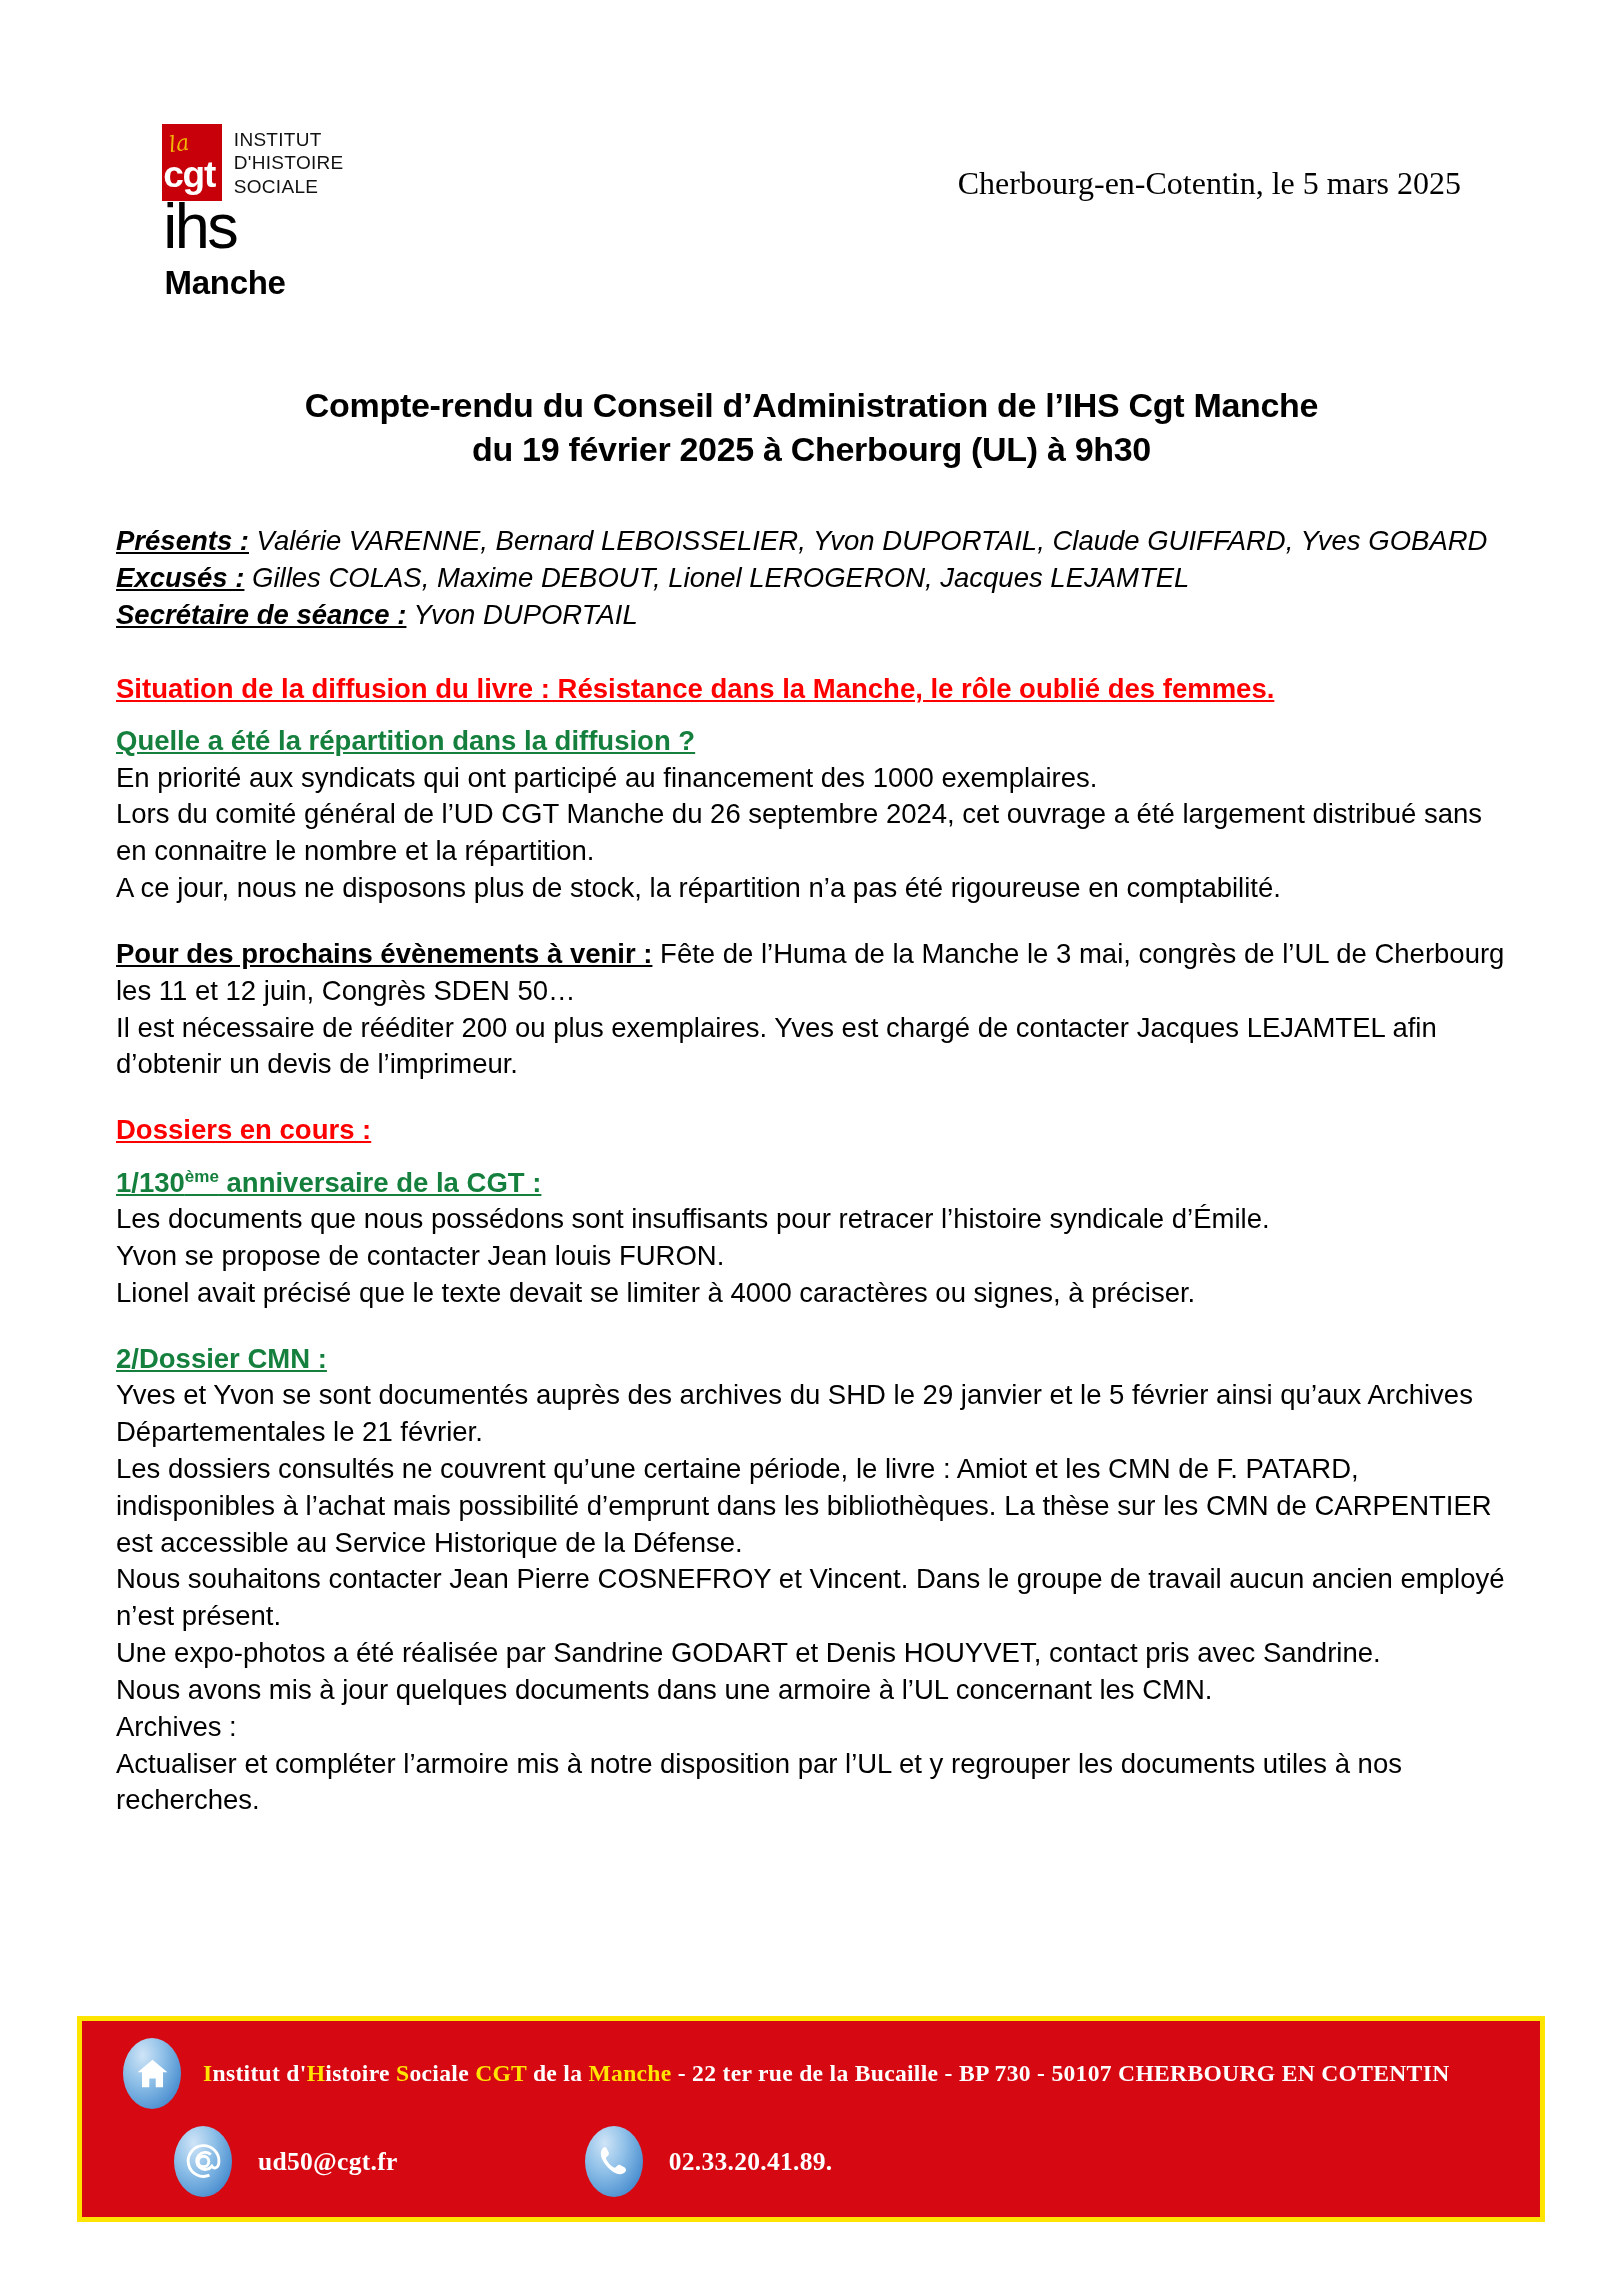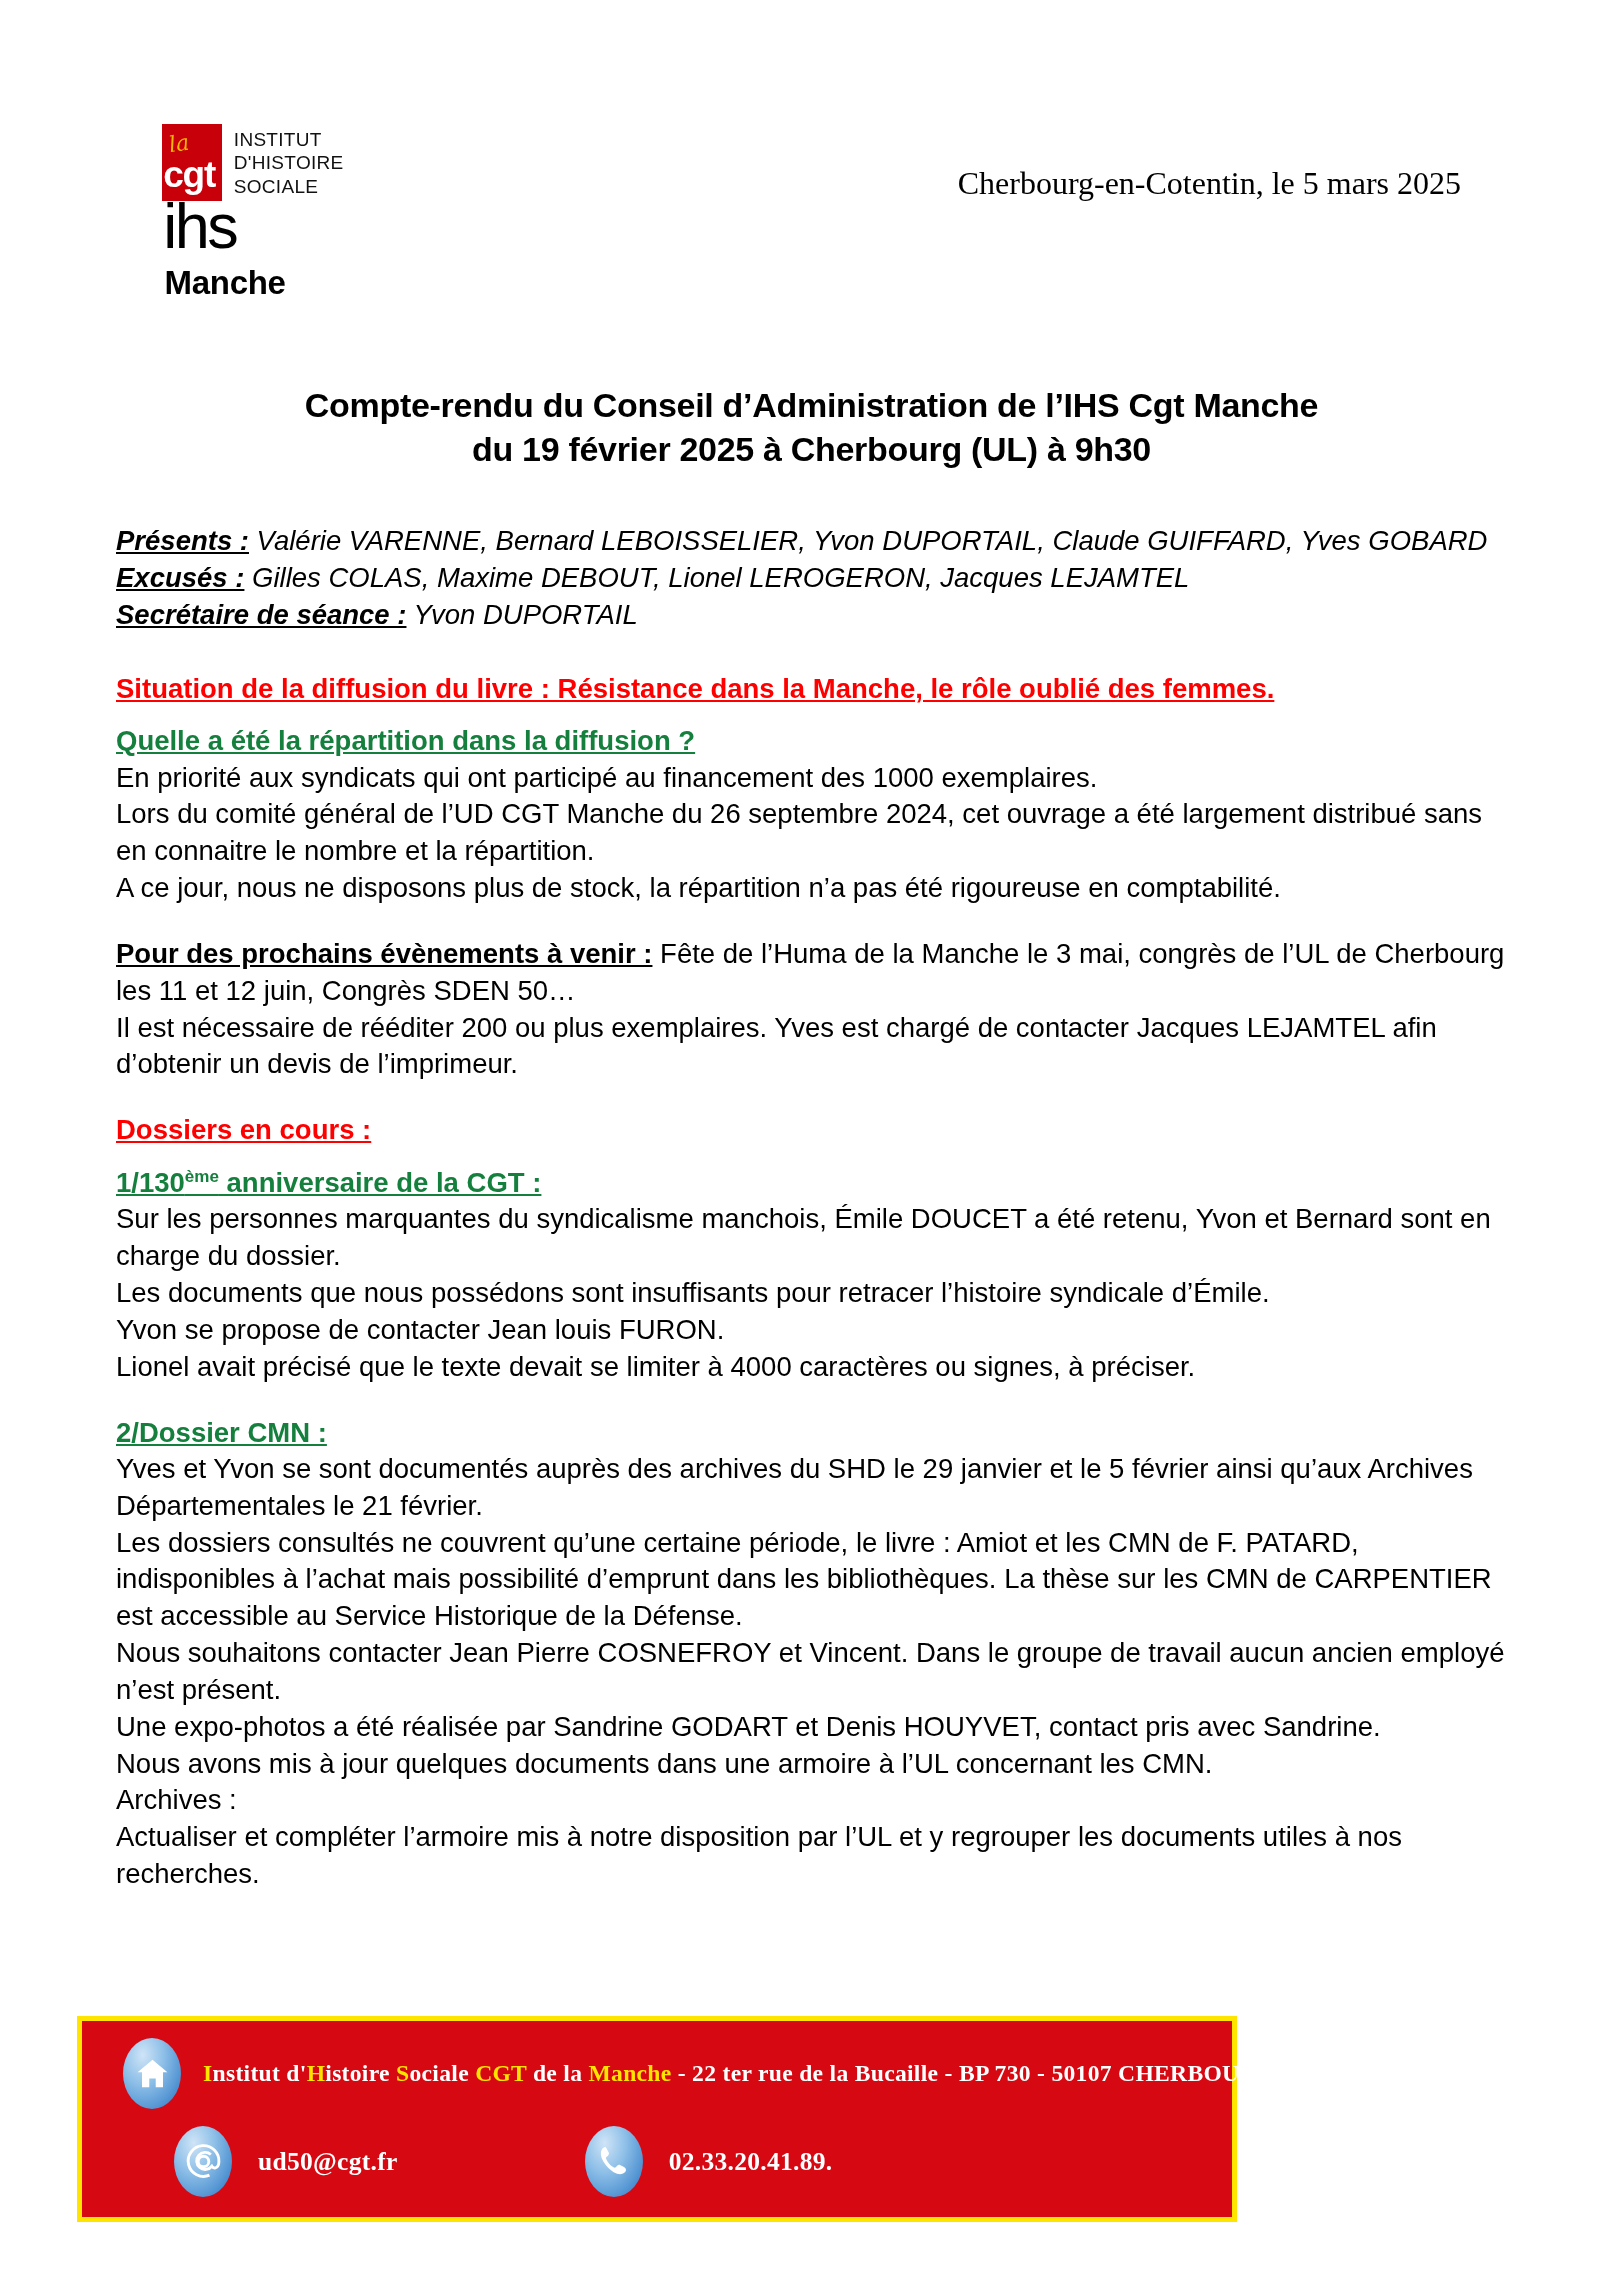"Sur les personnes marquantes du" p.para { html: <p>Sur les personnes marquantes du syndicalisme manchois, Émile DOUCET a été retenu, Yvon et Bernard sont en charge du dossier.</p> -> none }
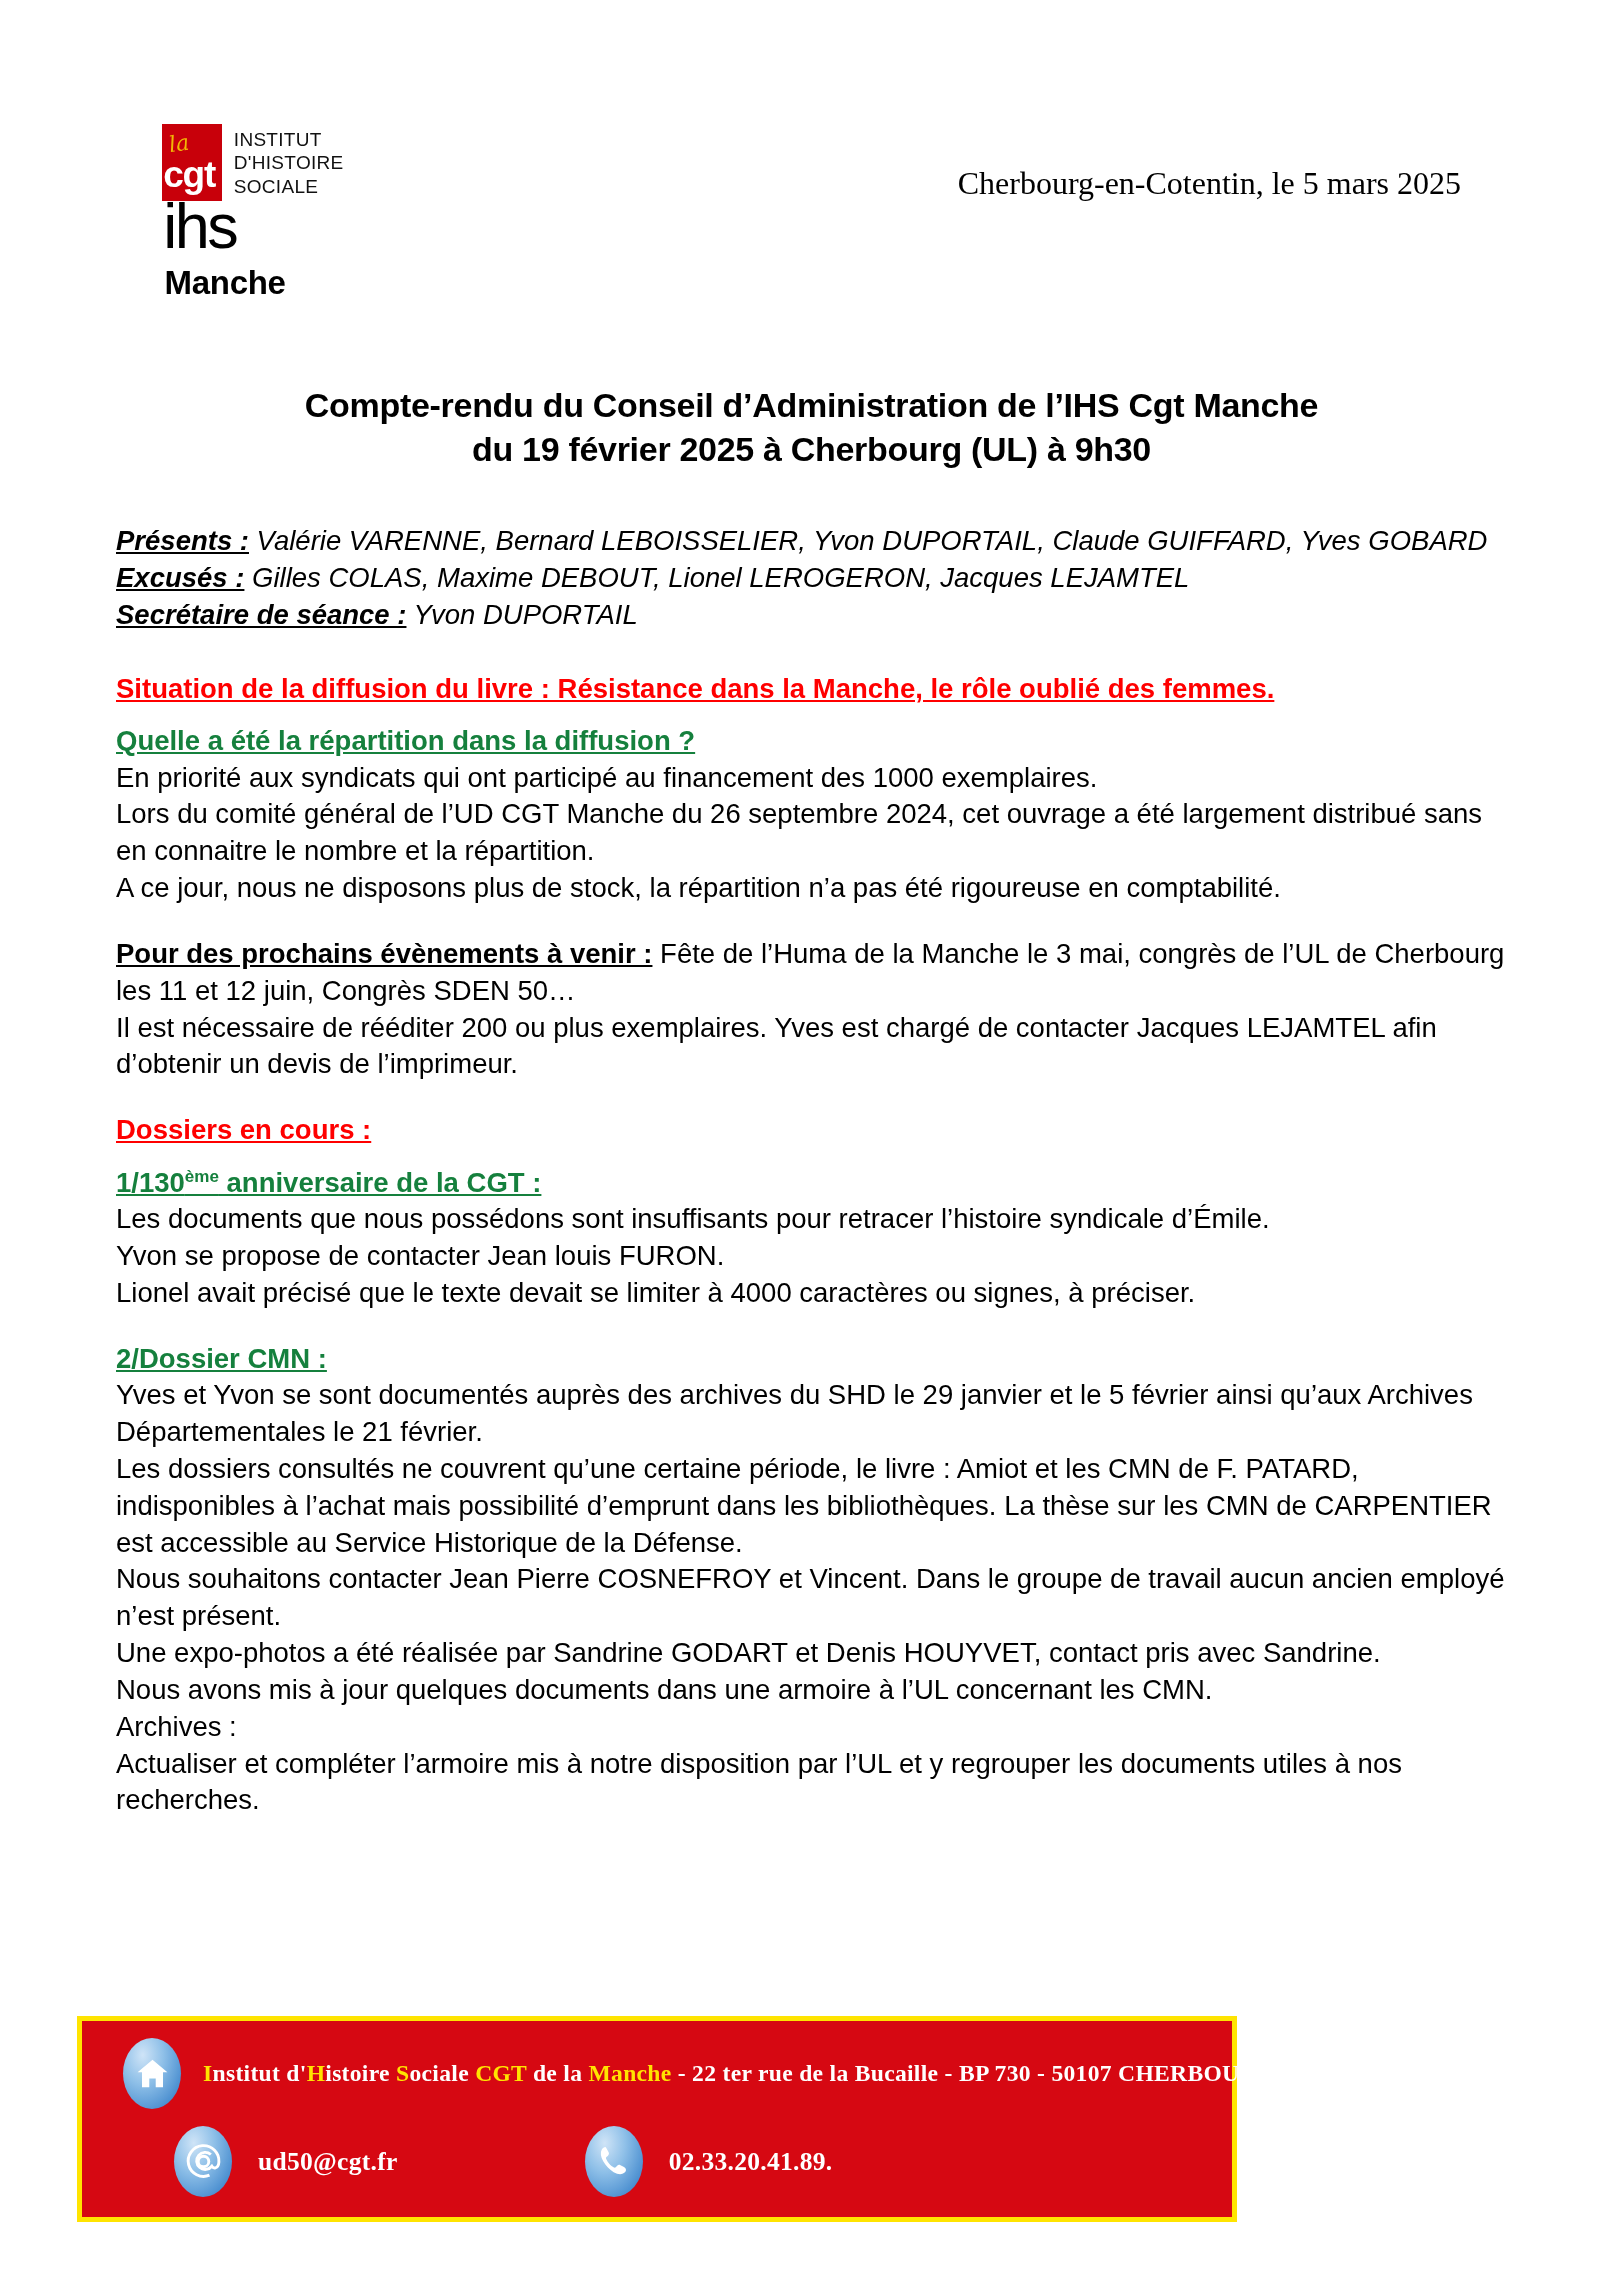"Institut d'Histoire Sociale CGT de" .footer { width: 1160px -> 1468px }
